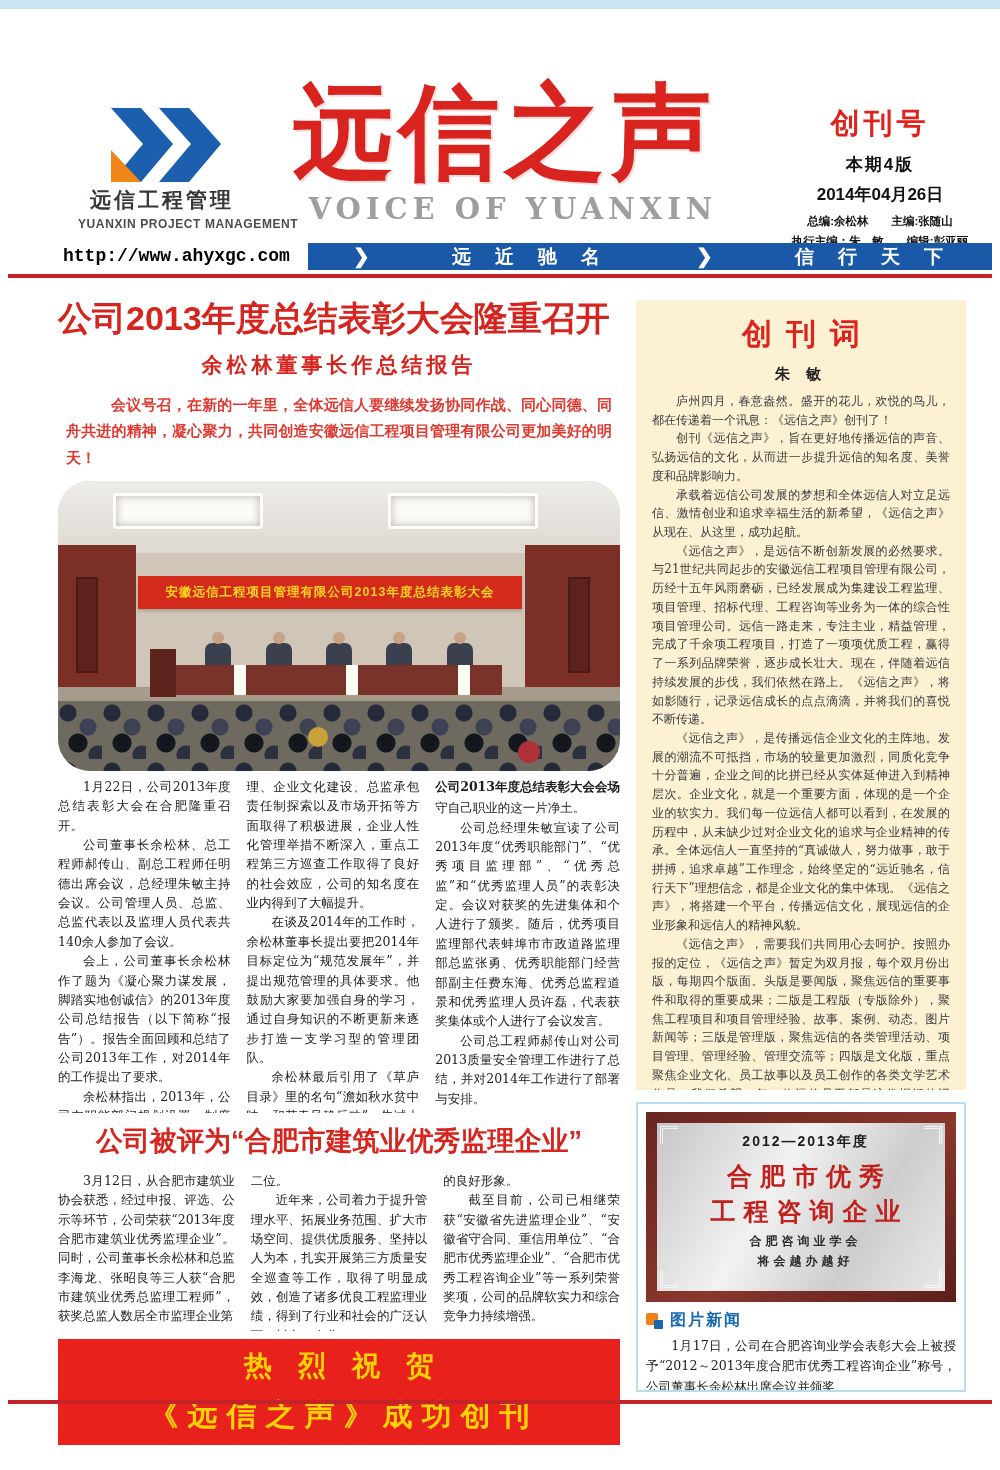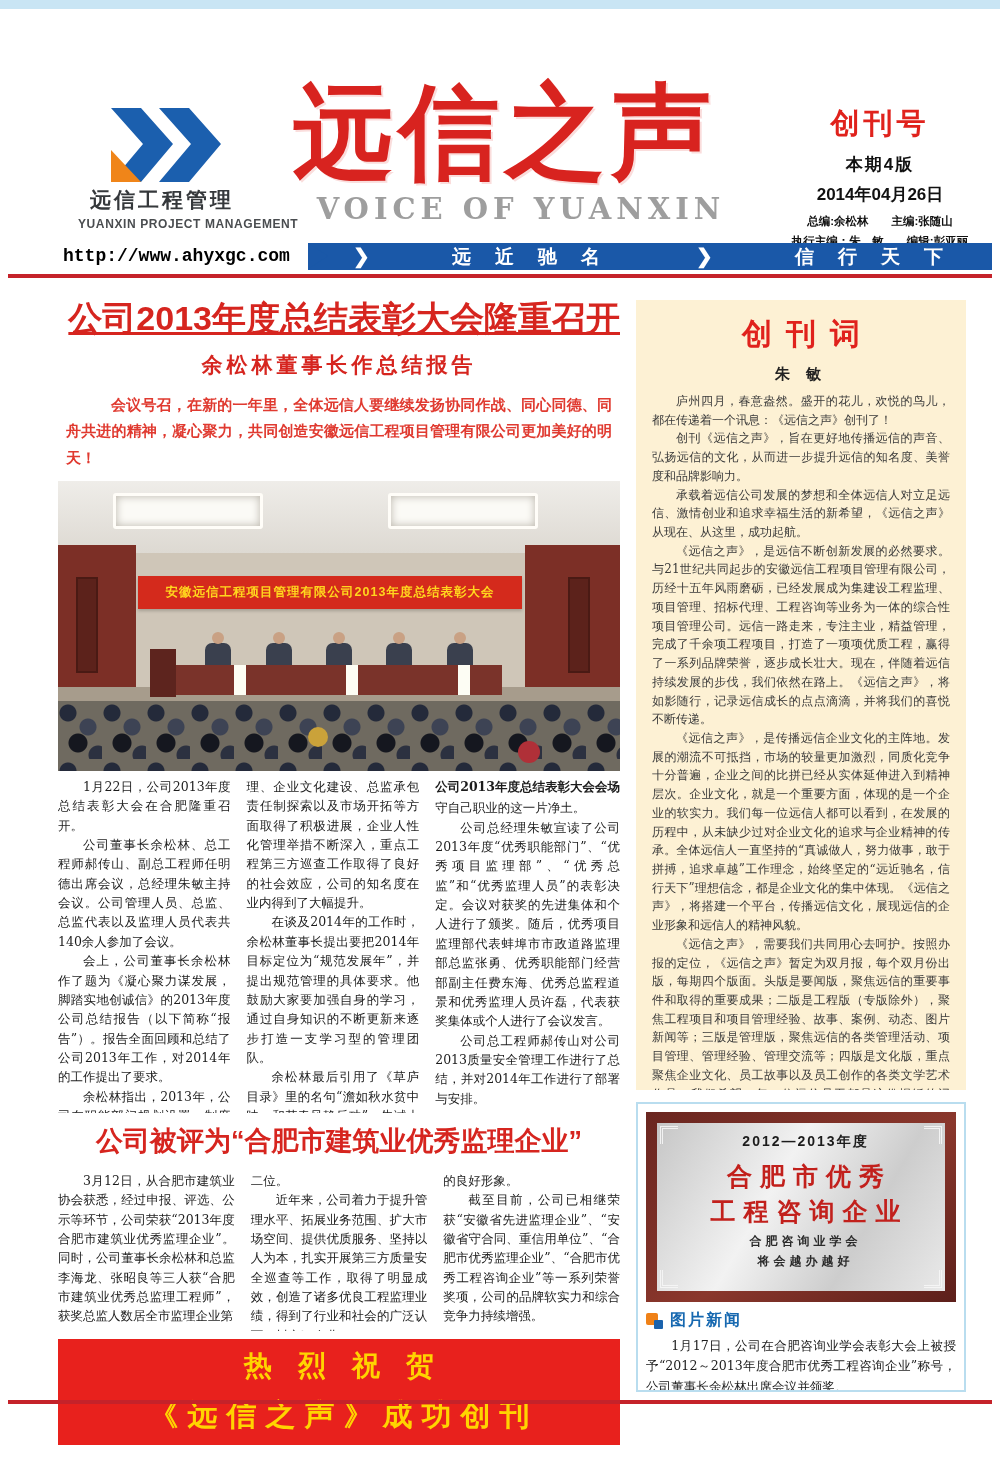"VOICE OF YUANXIN" .paper-title-en { left: 254px -> 246px }
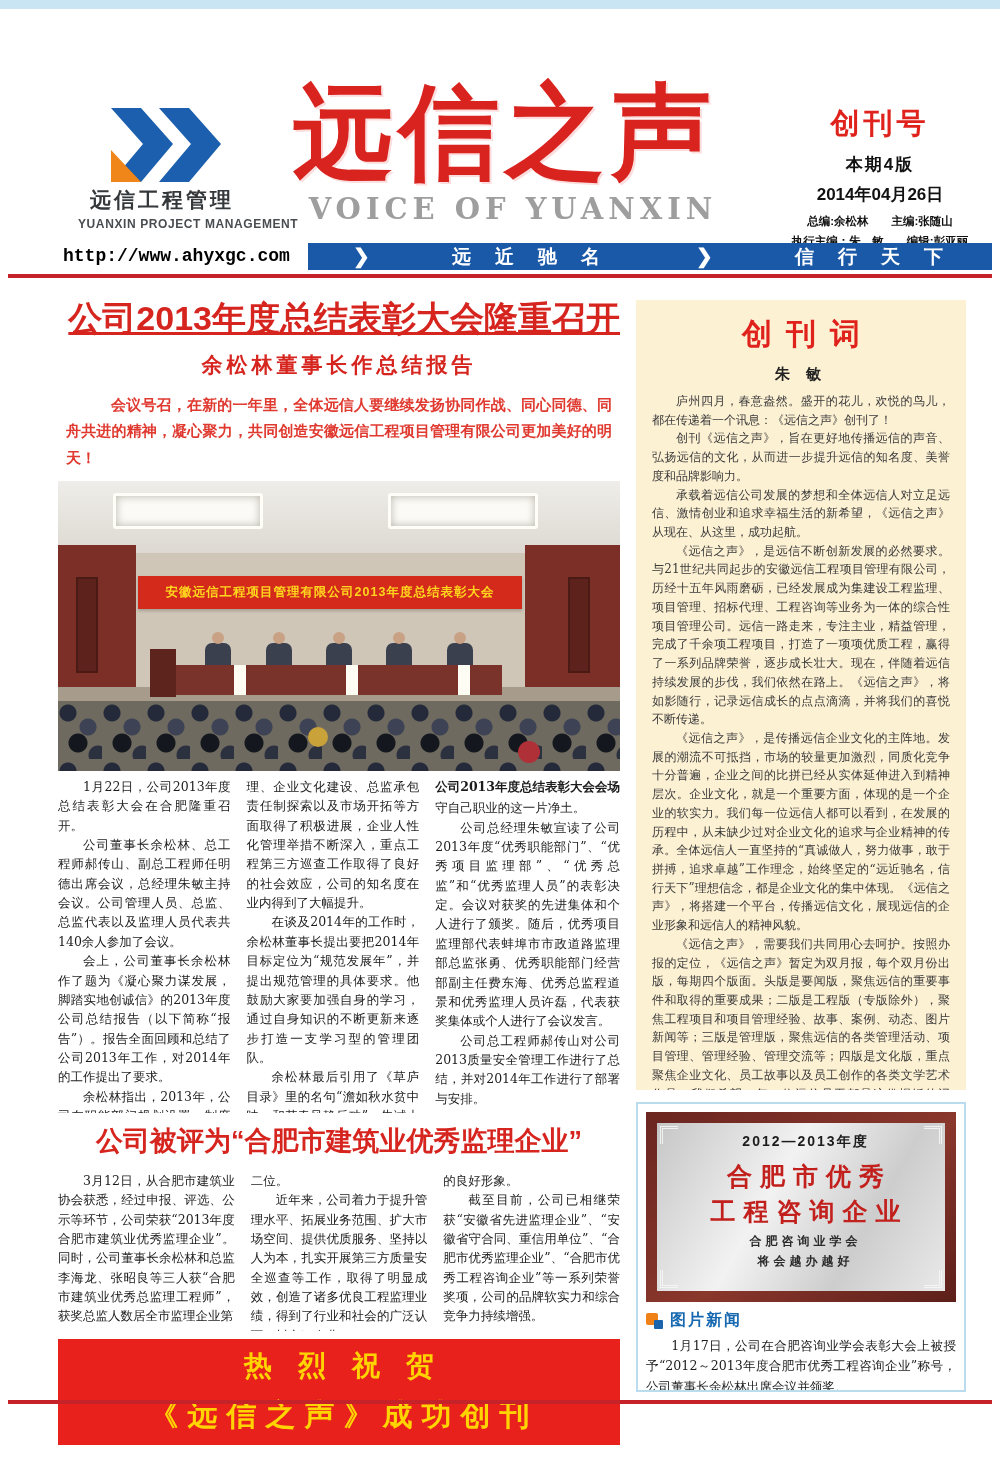"公司2013年度总结表彰大会隆重召开" .a1-headline { text-align: right -> left; text-decoration: underline -> none }
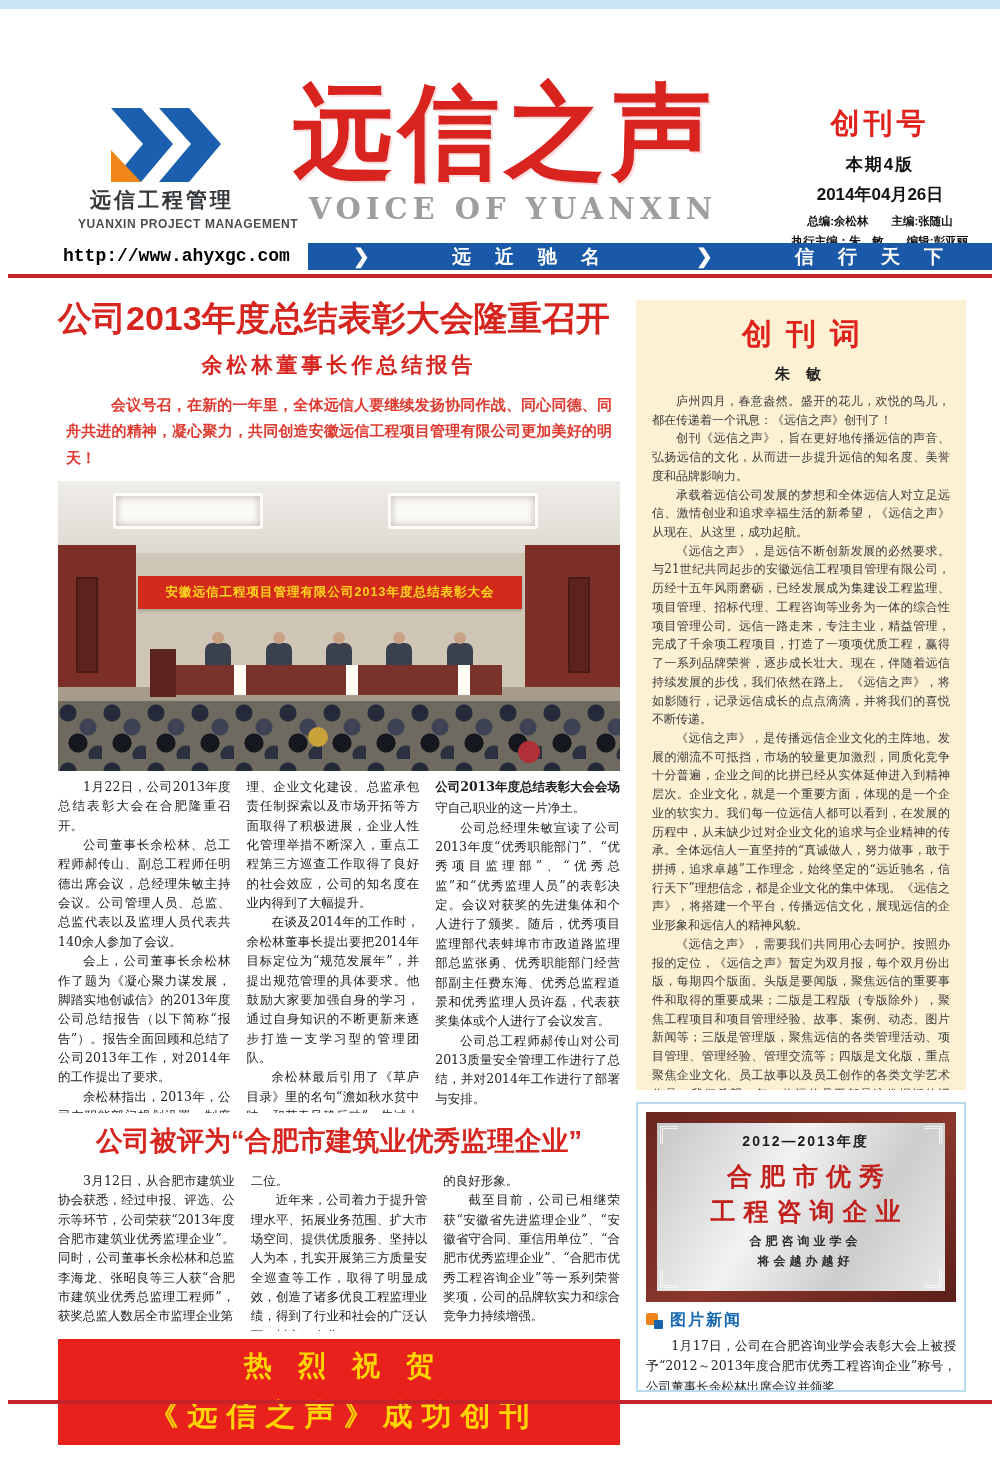"安徽远信工程项目管理有限公司2013年度总结表彰大会" .photo { border-radius: none -> 32px }
